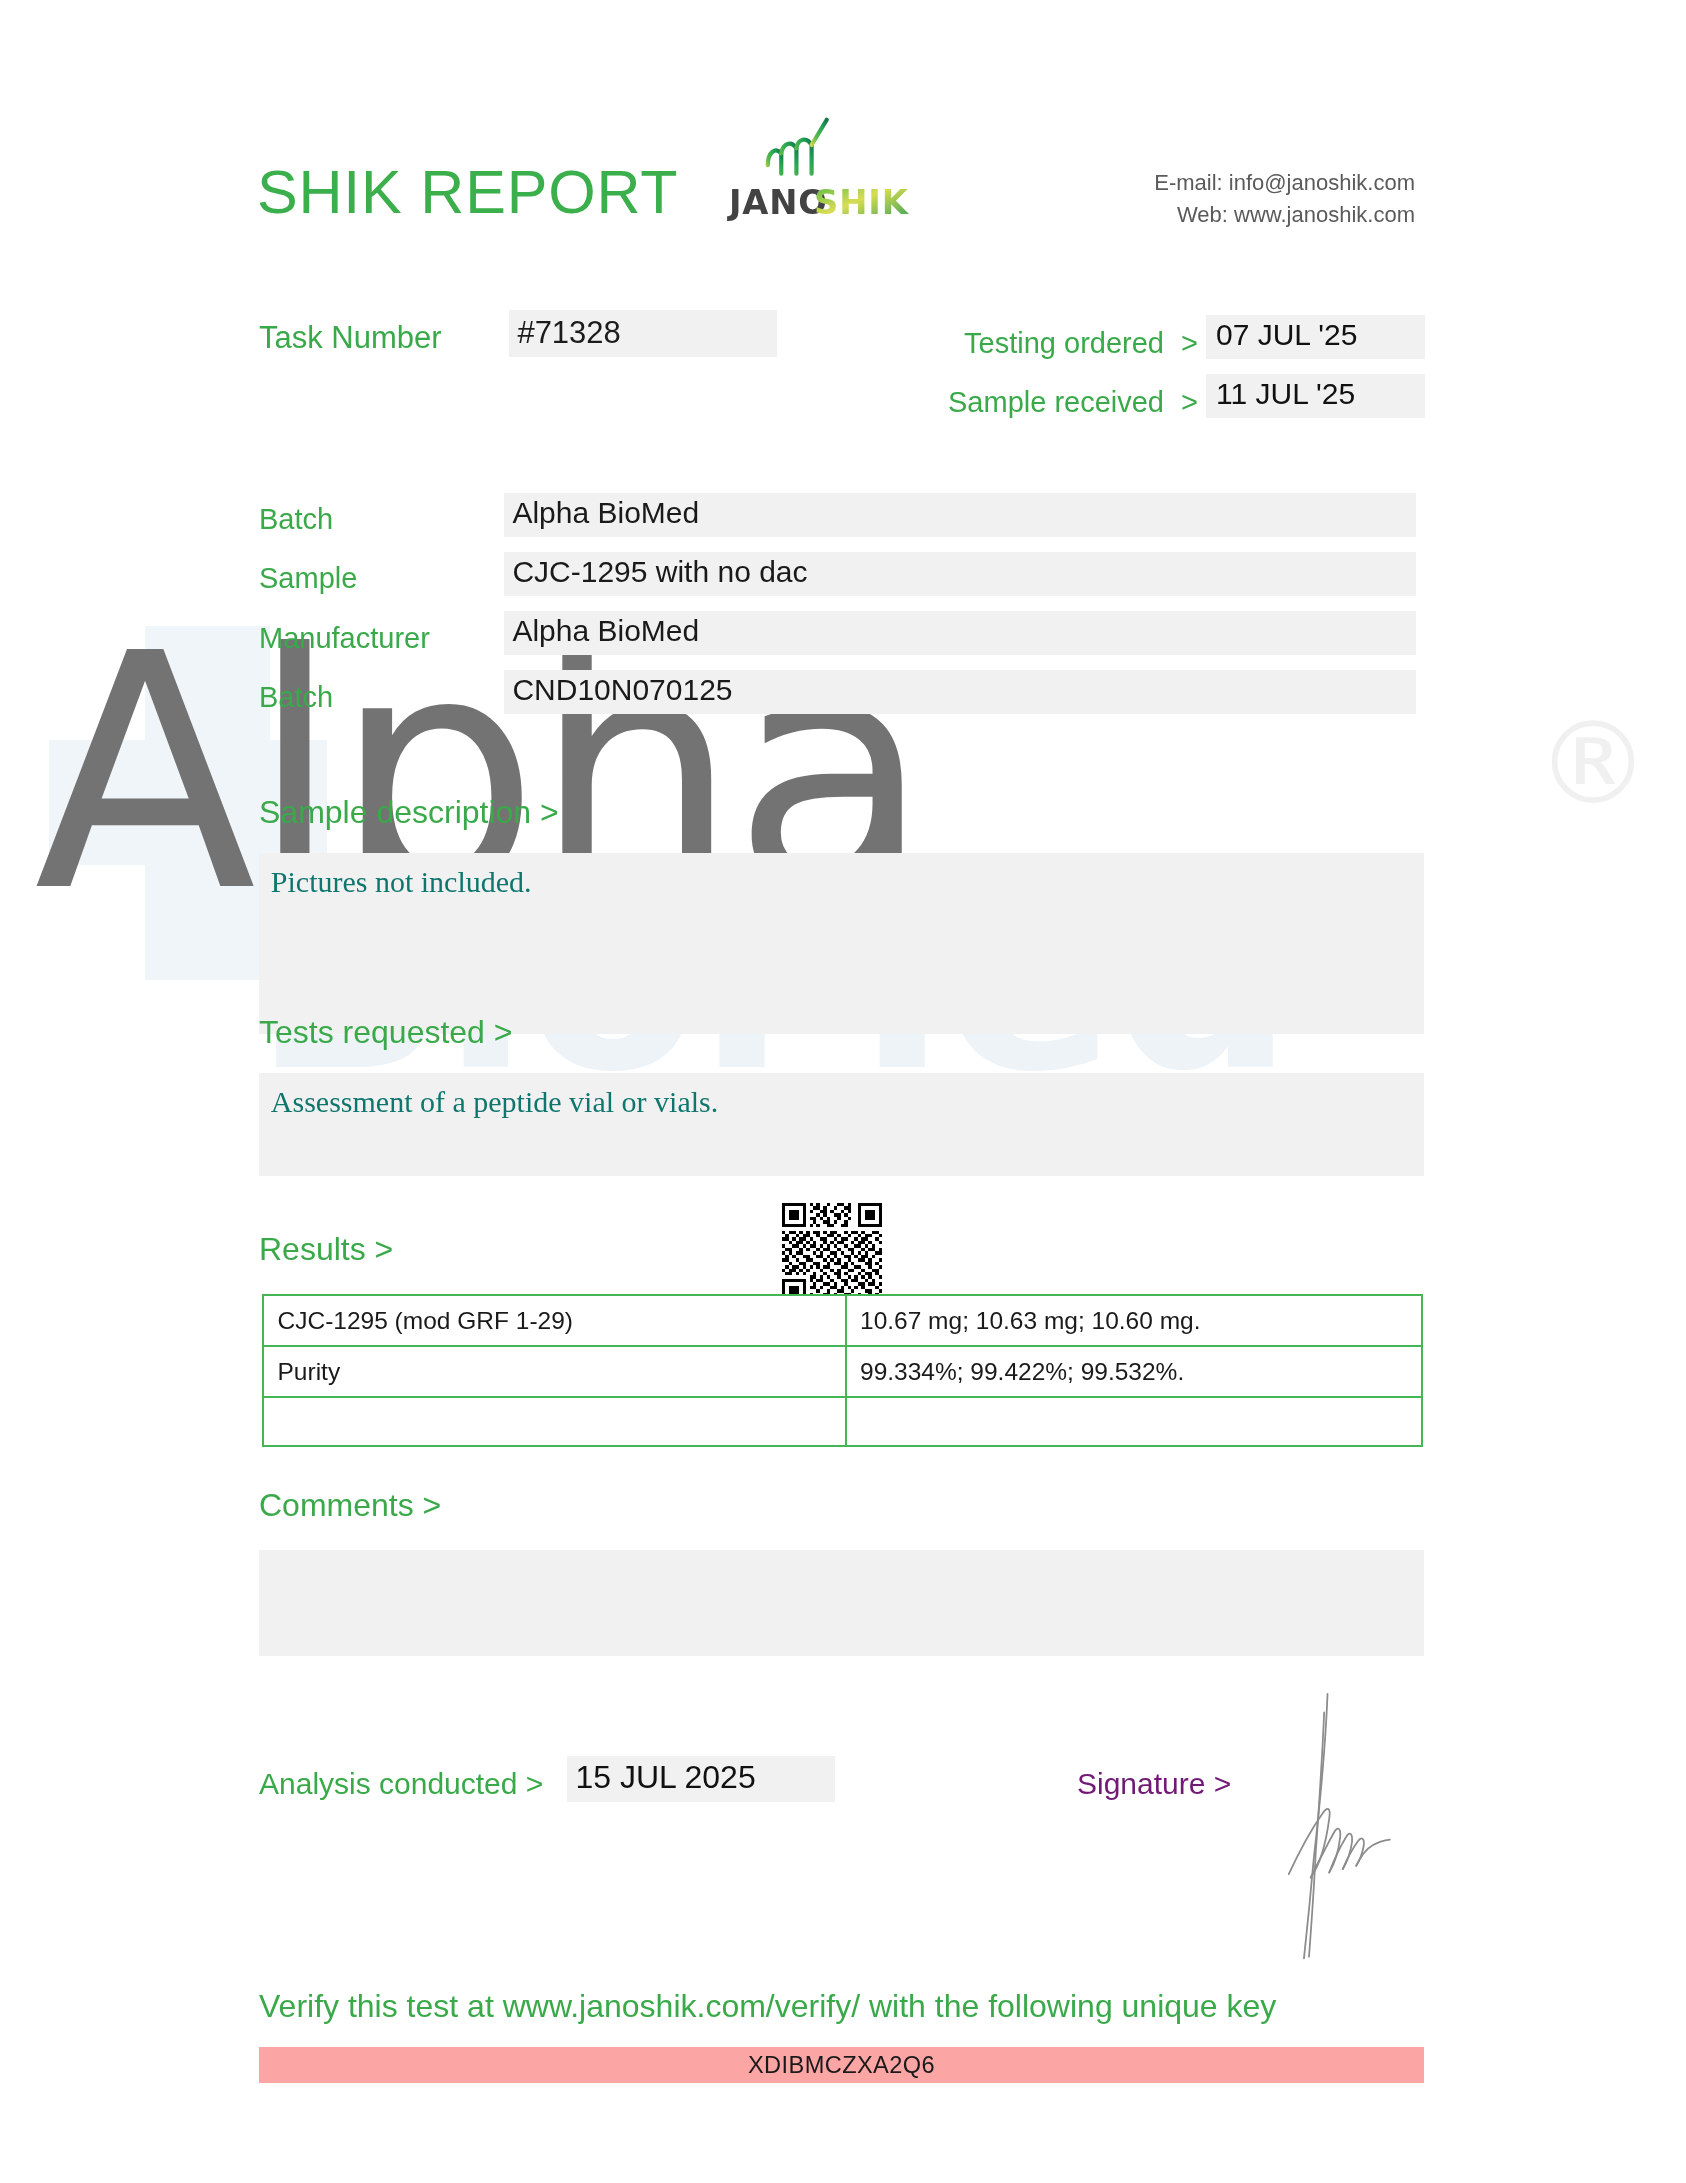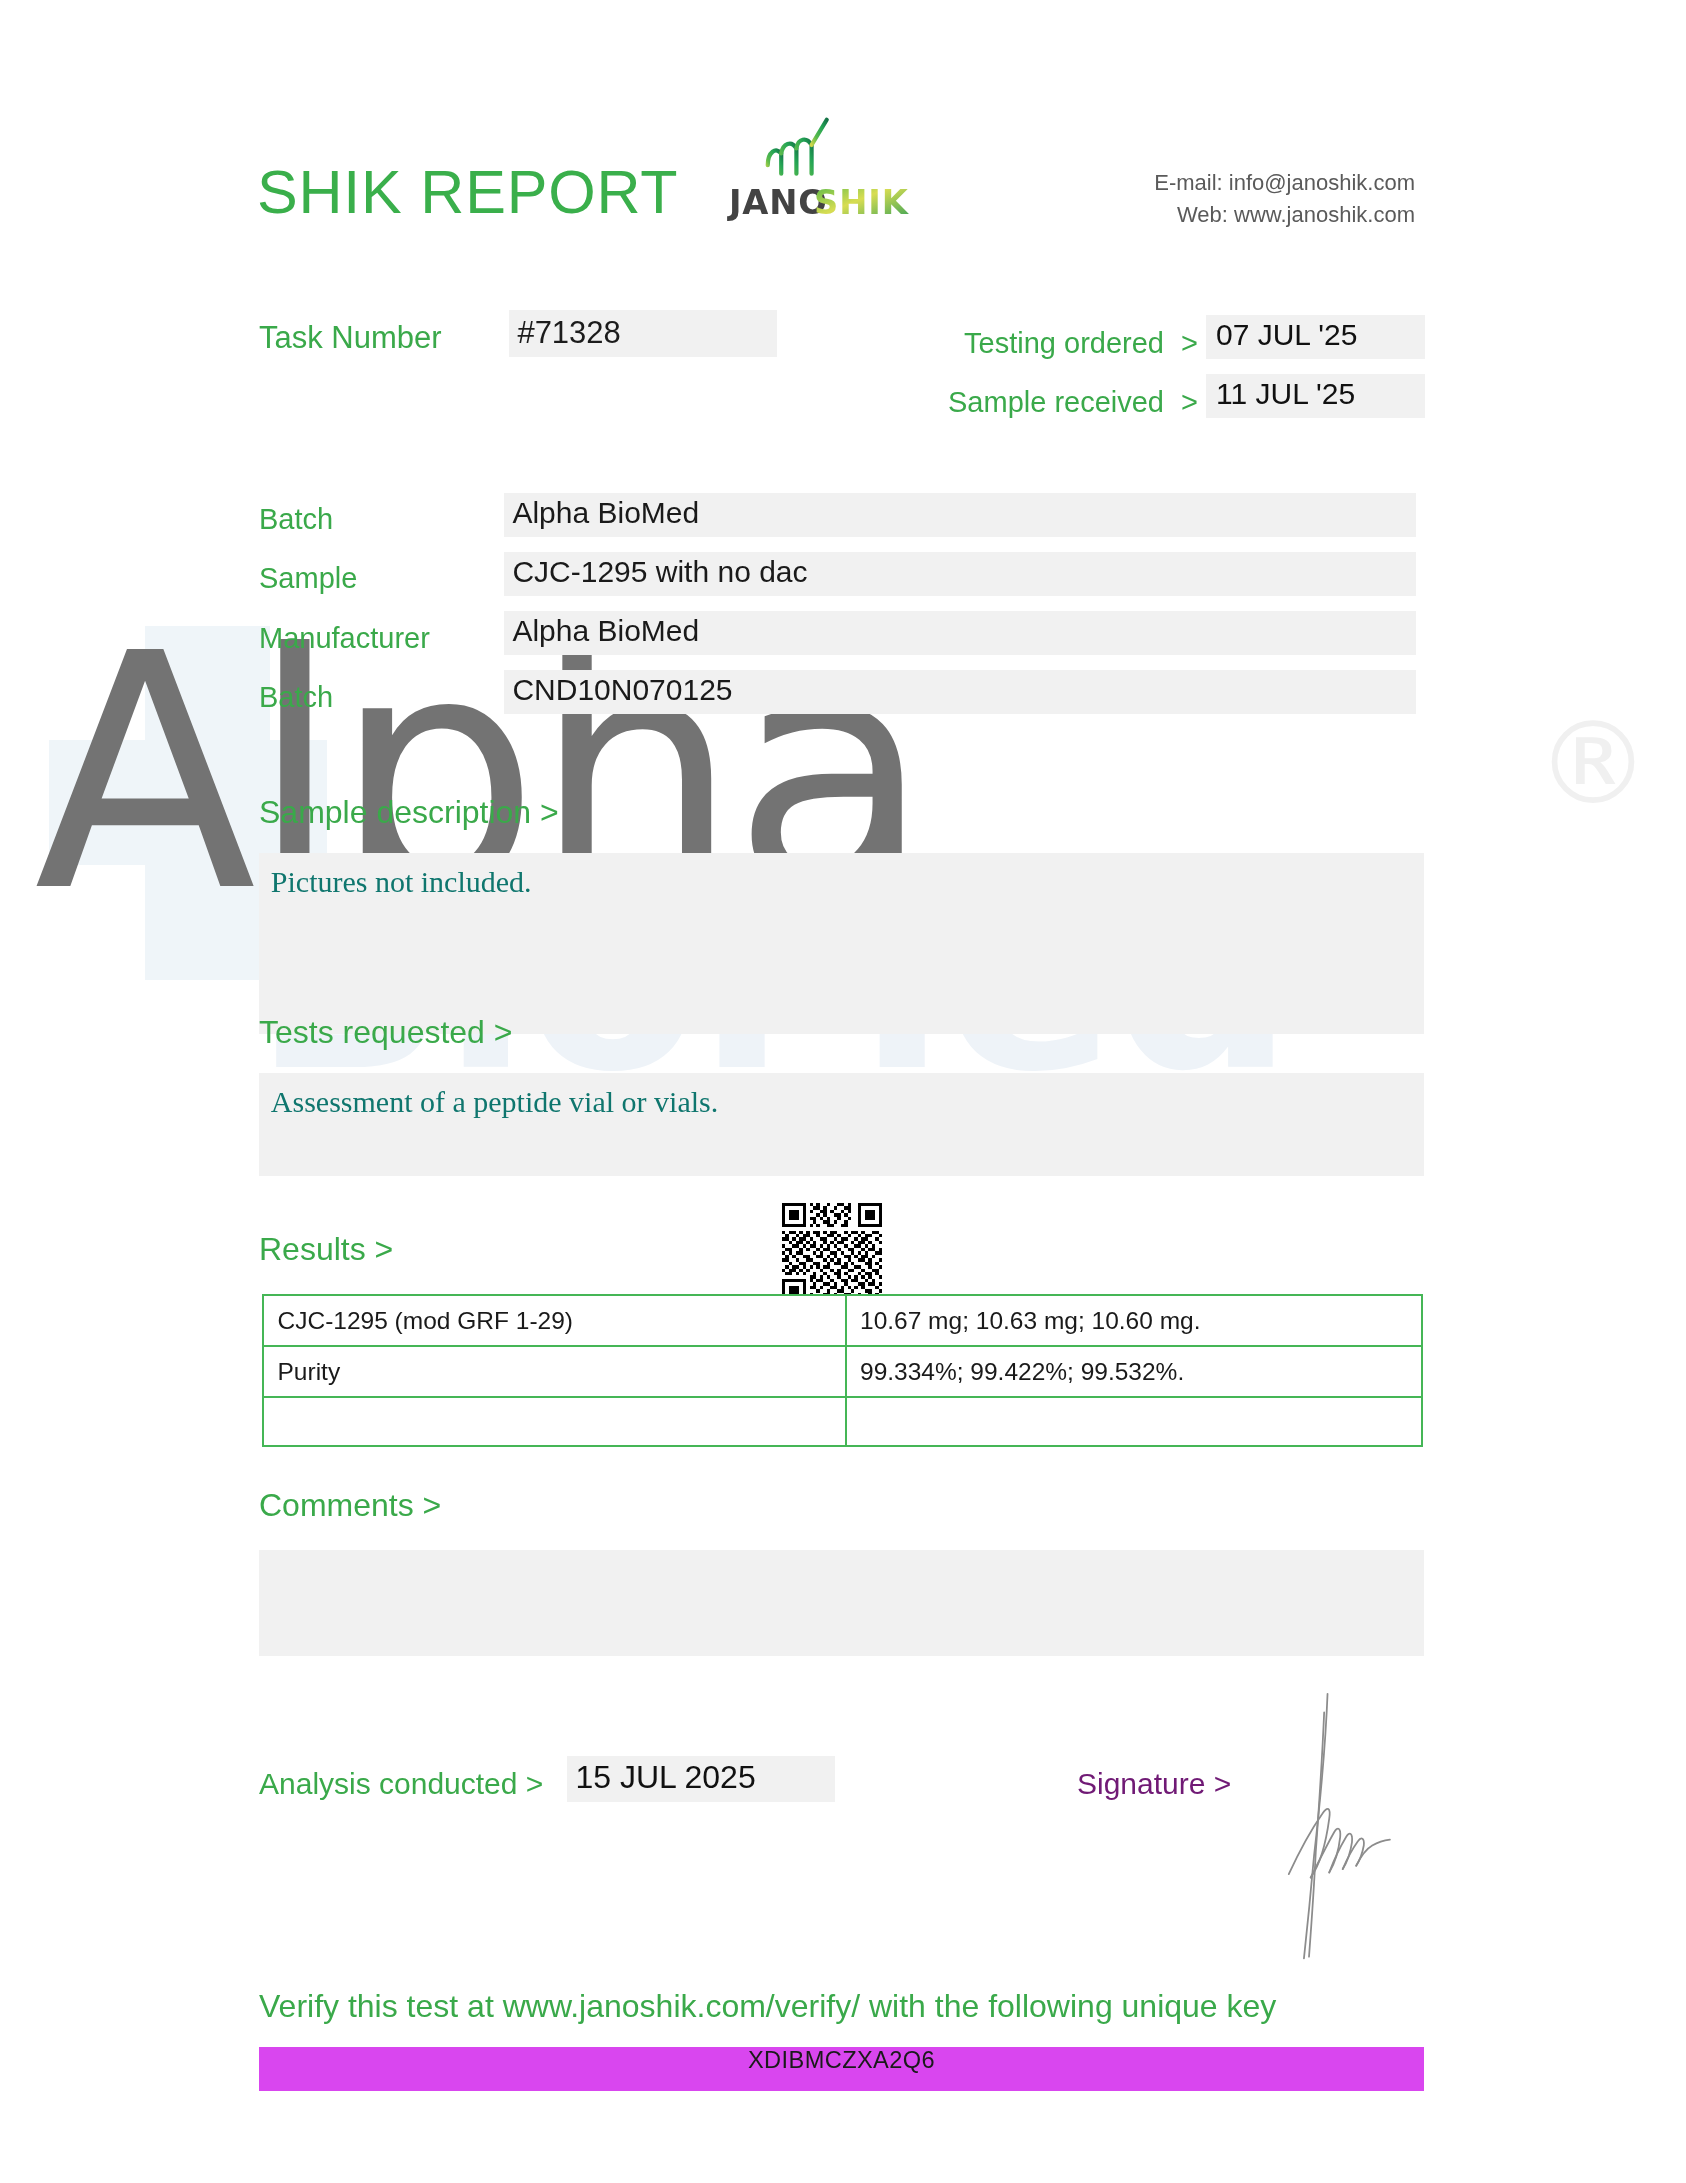"XDIBMCZXA2Q6" .key-box { align-items: flex-start -> center; background: #d946ef -> #fca5a5; height: 44px -> 36px }
